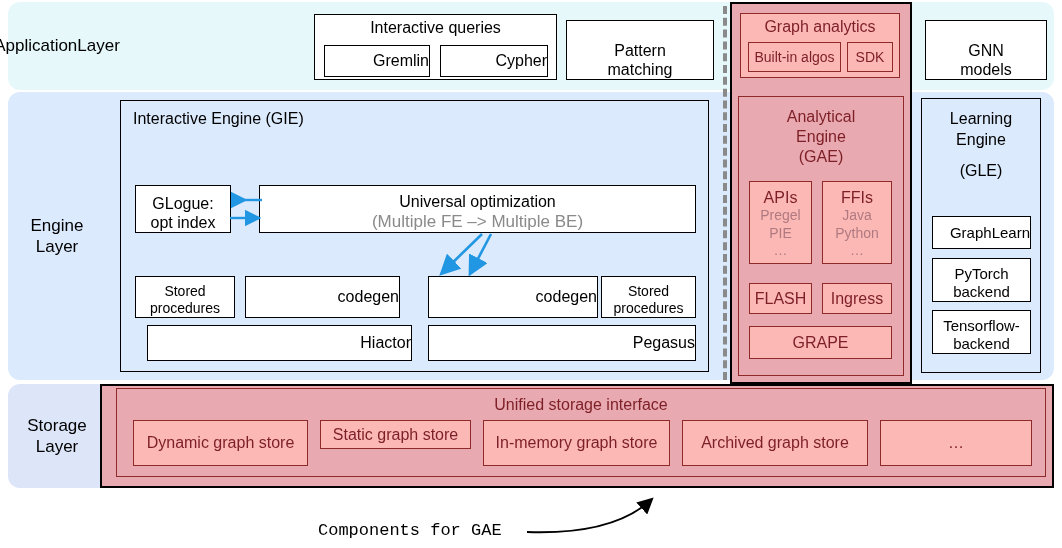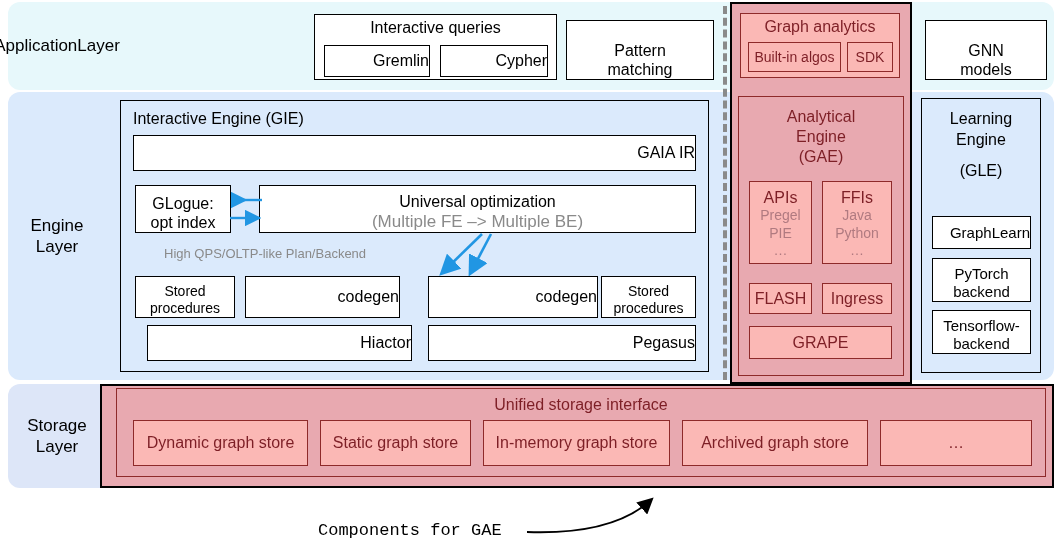"GAIA IR" div.abs { html: <div>GAIA IR</div> -> none }
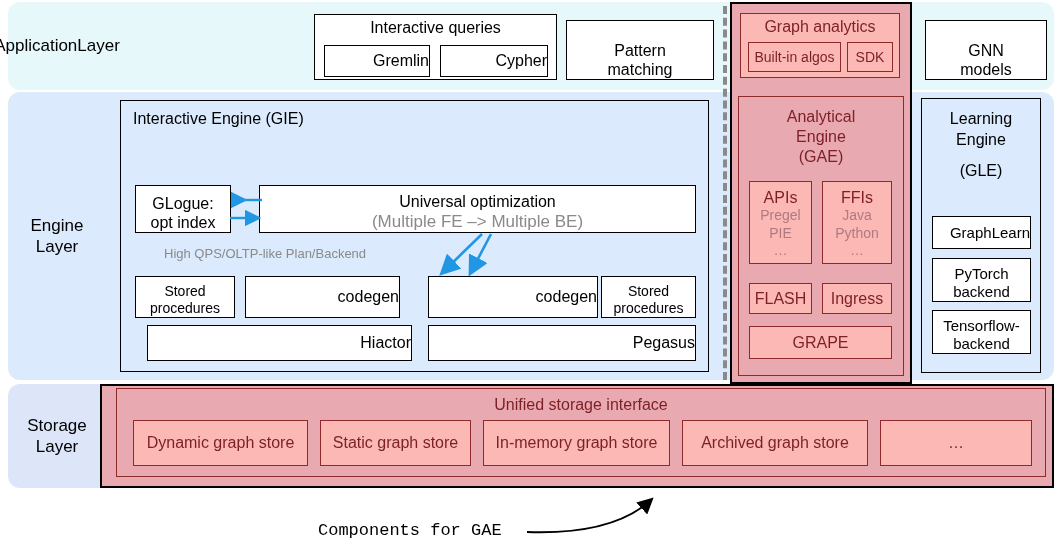"High QPS/OLTP-like Plan/Backend" div.abs { html: <div>High QPS/OLTP-like Plan/Backend</div> -> none }
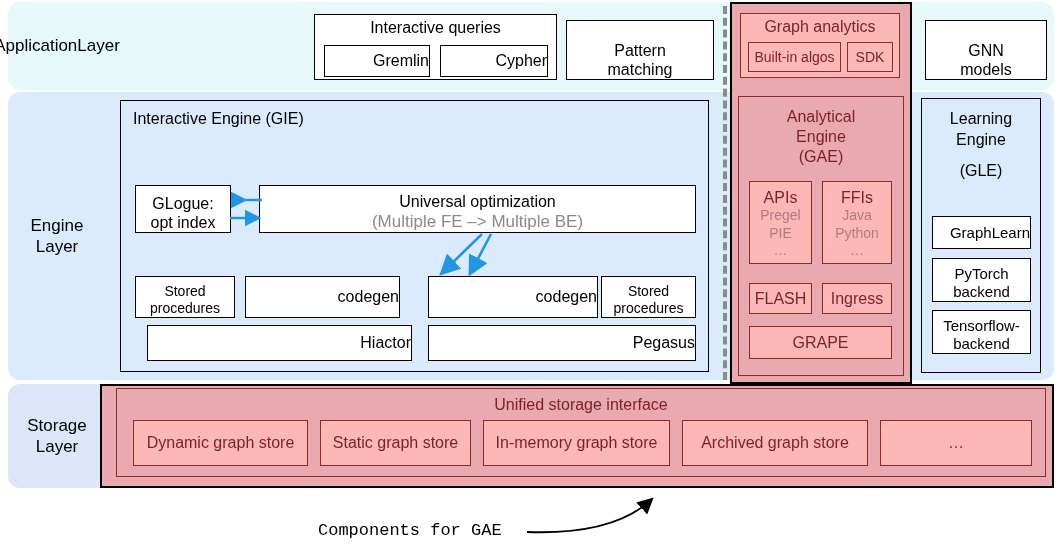"Static graph store" div.pinkbox { height: 46px -> 29px }
